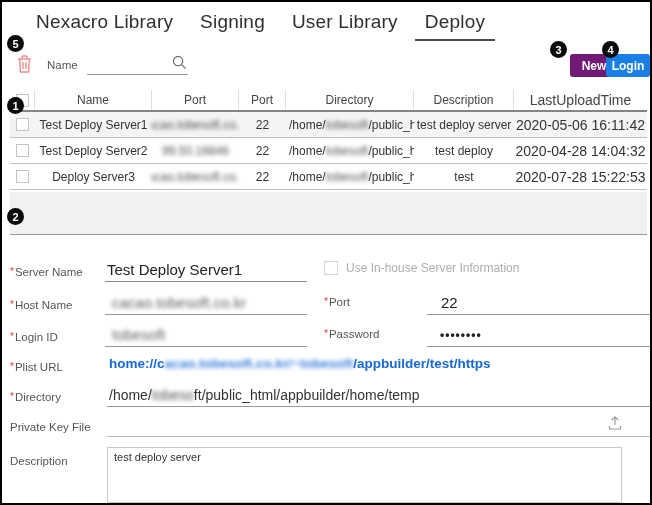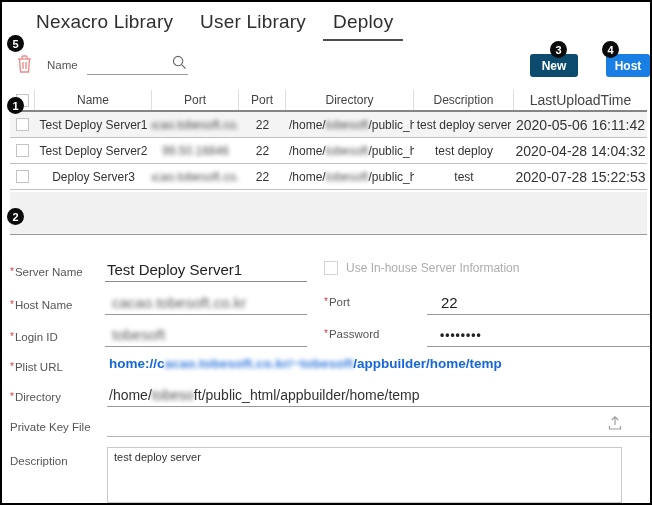"Signing" div.tab { html: none -> <div>Signing</div> }
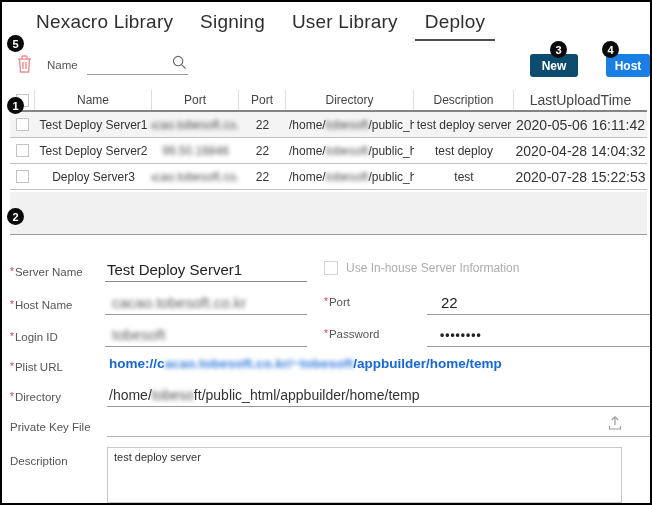"New" .btn-new { background: #0c4a6e -> #701a75; left: 528px -> 568px }
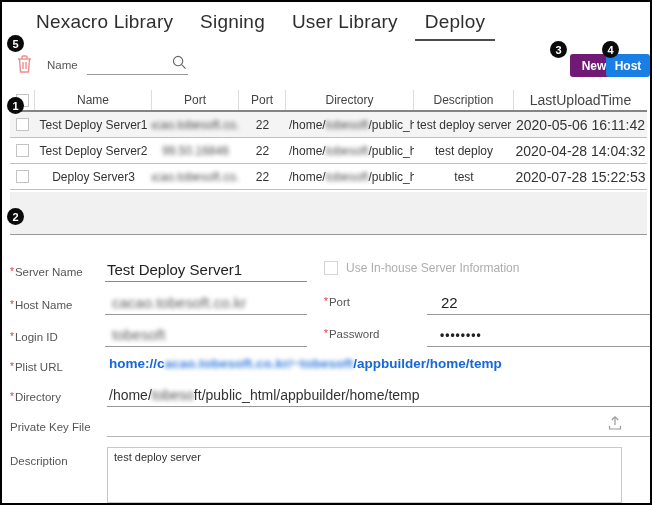"Host" button.btn { text: Host -> Login }
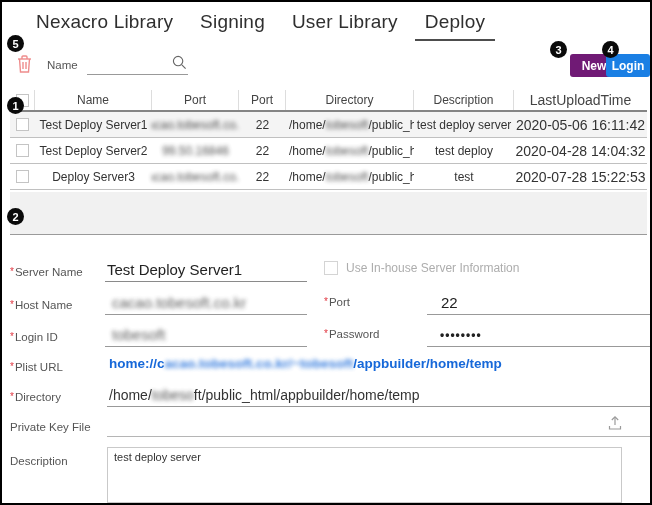"/appbuilder/home/temp" span { text: /appbuilder/home/temp -> /appbuilder/test/https }
